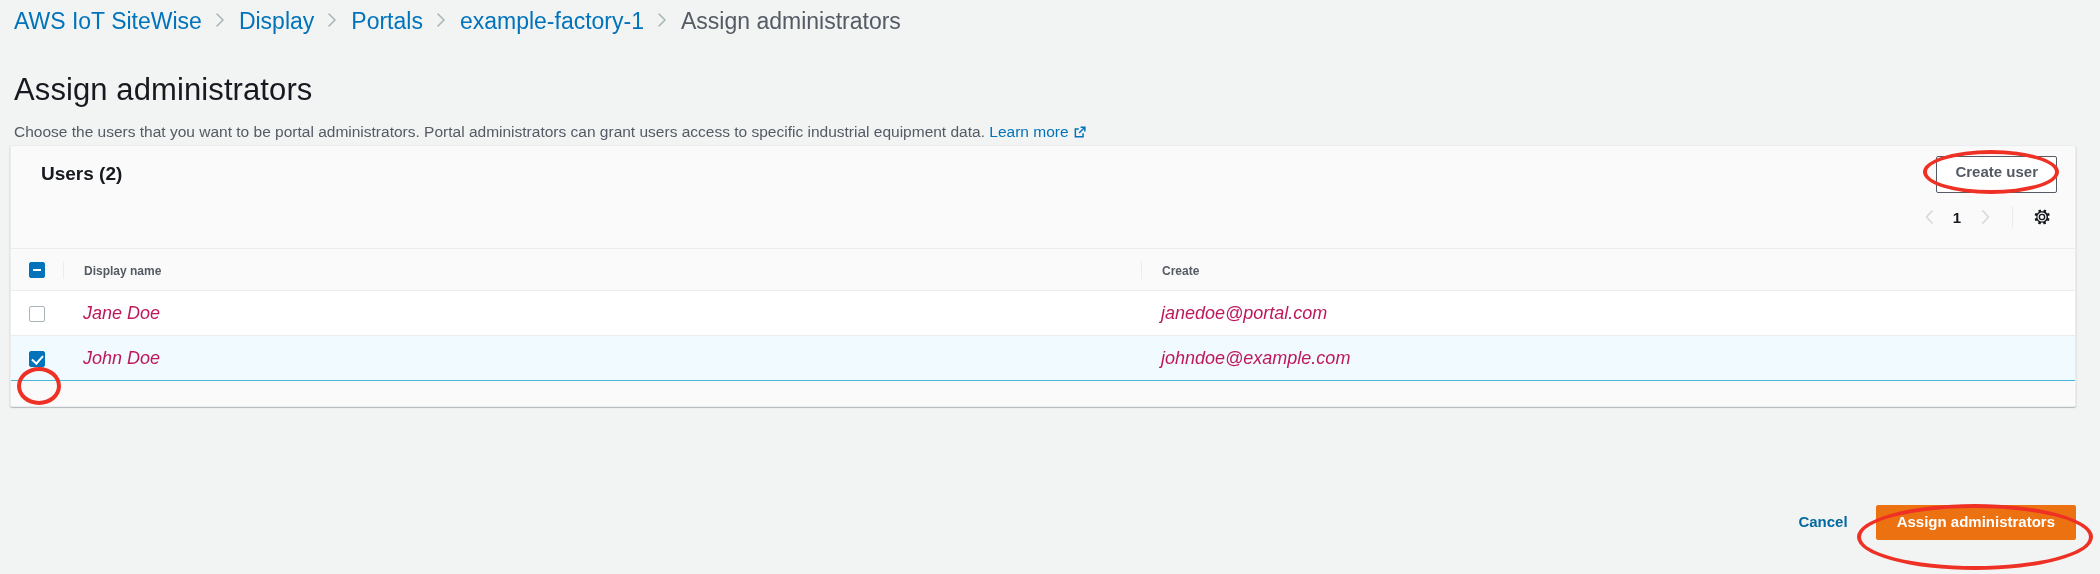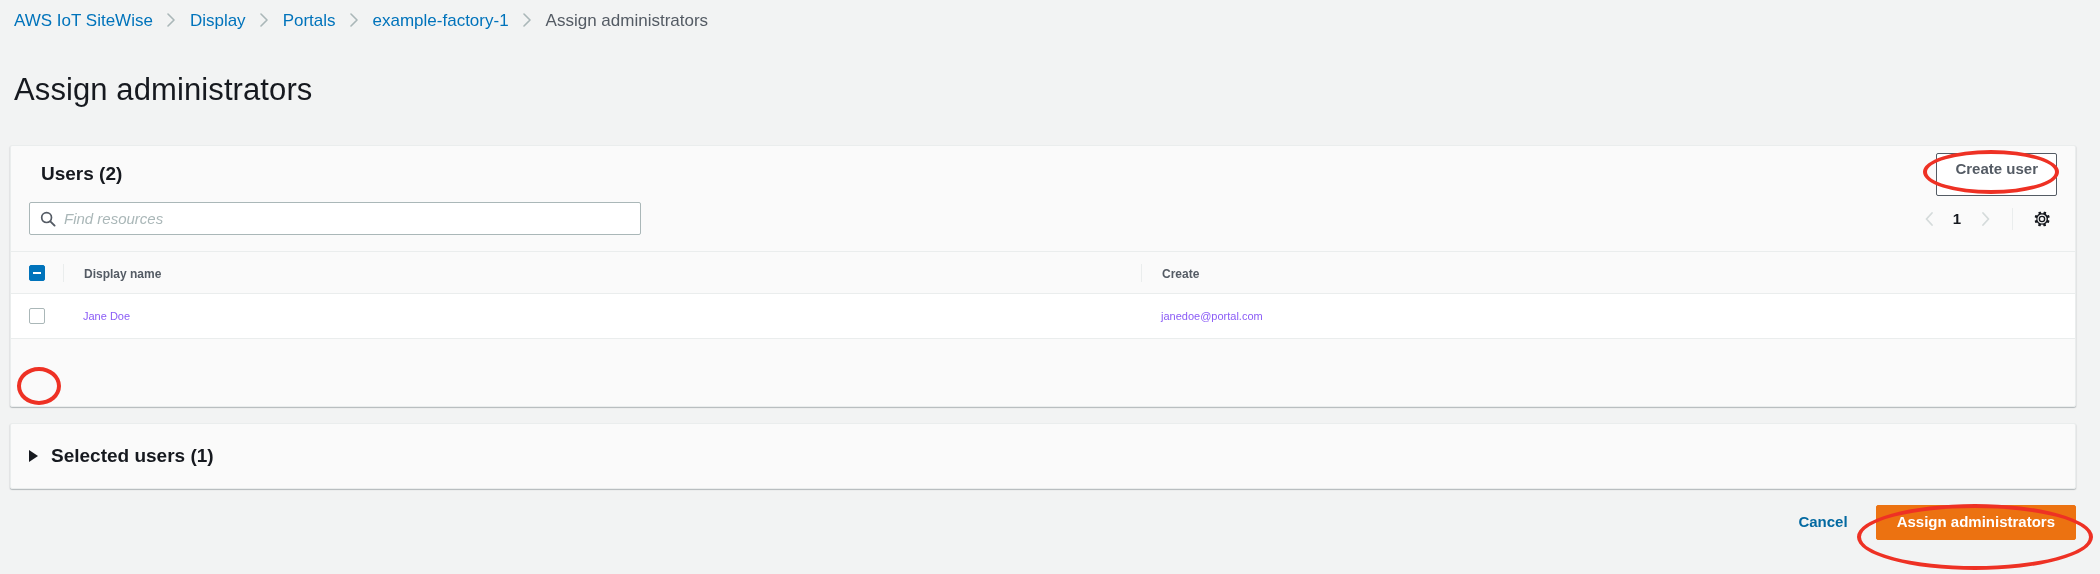"AWS IoT SiteWise" .breadcrumb { font-size: 17px -> 23px }
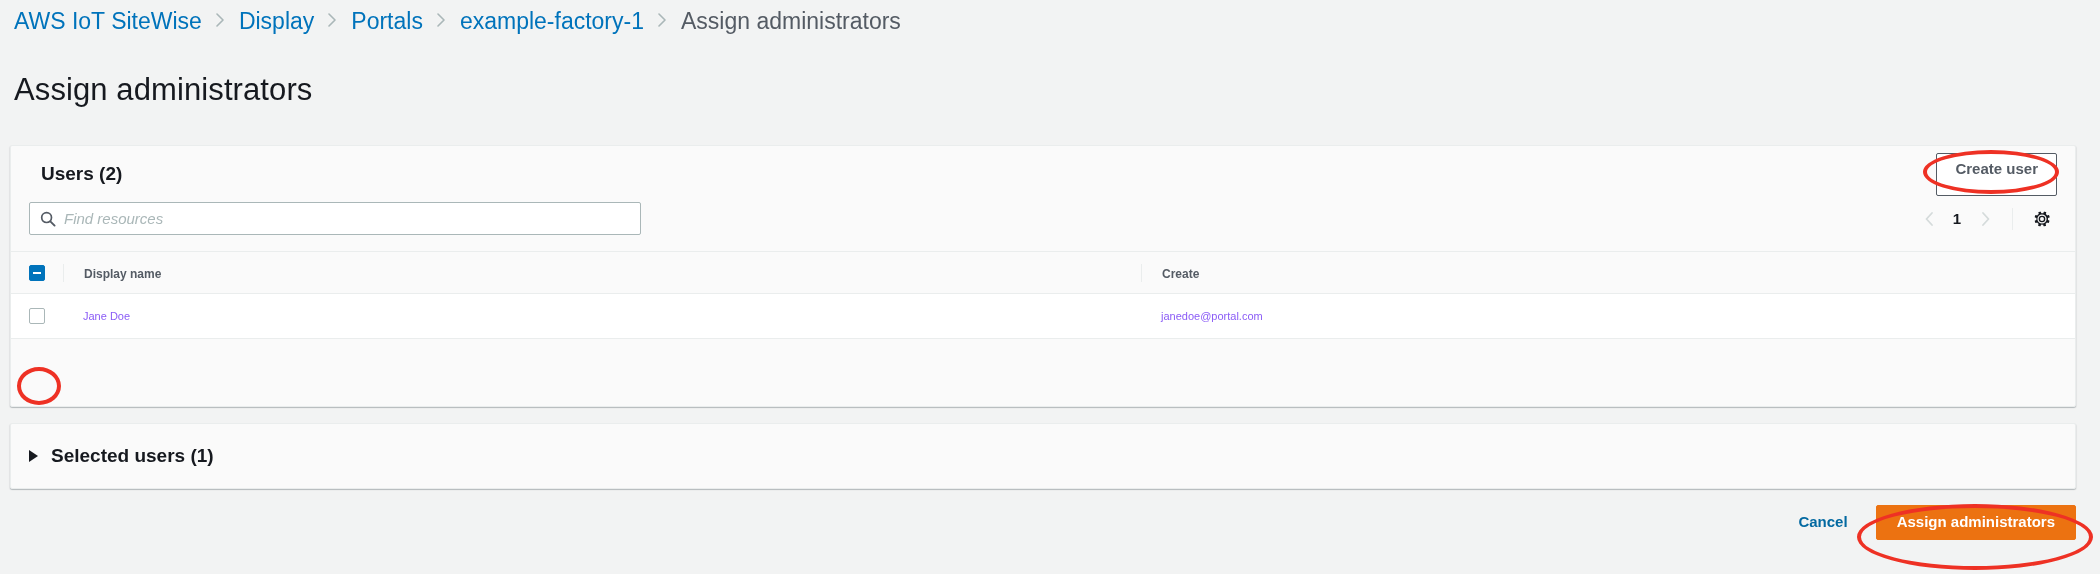"Choose the users that you" p.page-desc { html: none -> <p> <span>Choose the users that you want to be portal administrators. Portal administrators can grant users access to specific industrial equipment data.</span> <a>Learn more</a><span><svg> <path></path> <path></path> </svg></span> </p> }
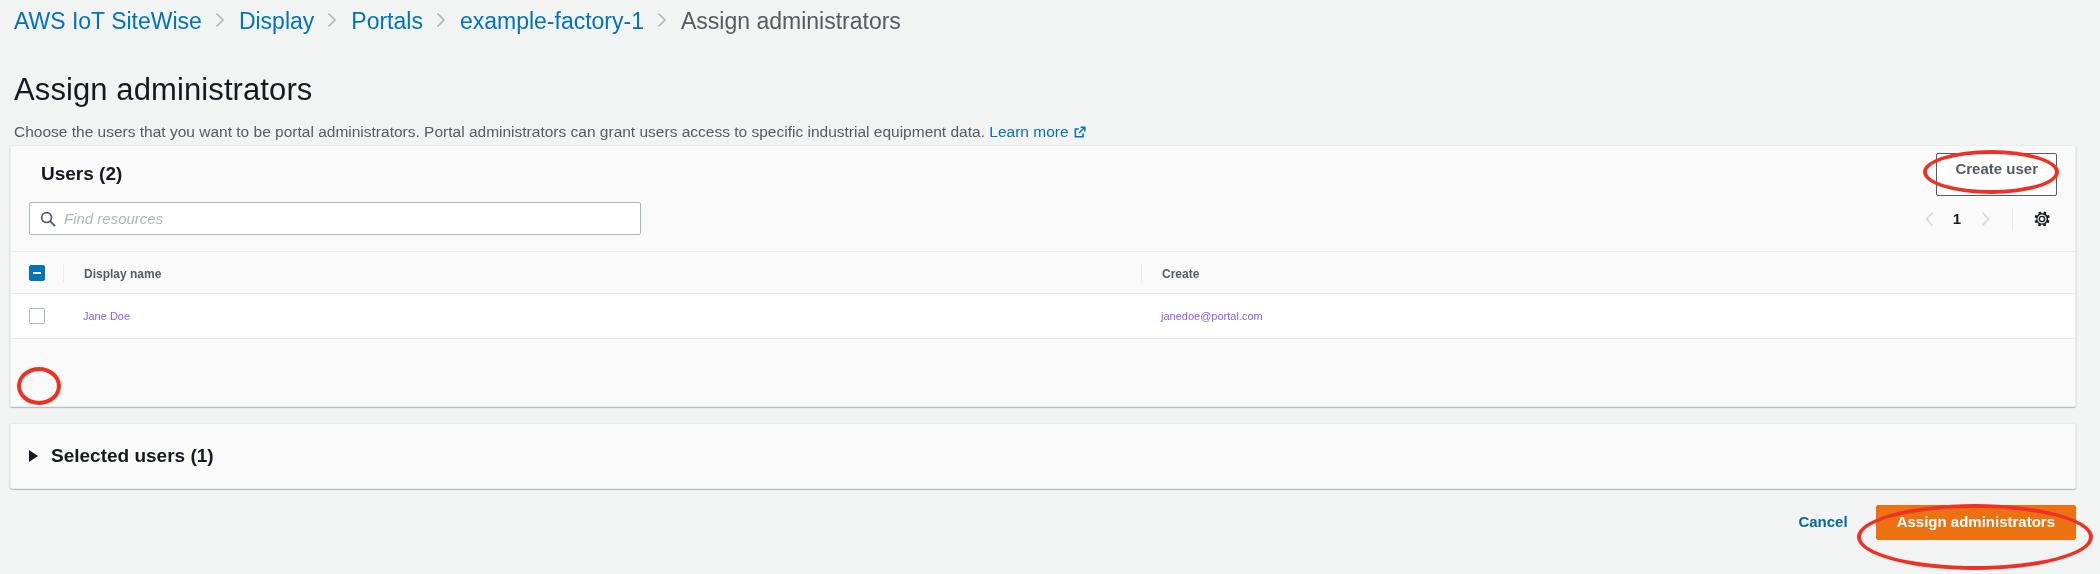"Create user" .btn-normal { padding: 6px 18px 17px -> 6px 18px 11px }
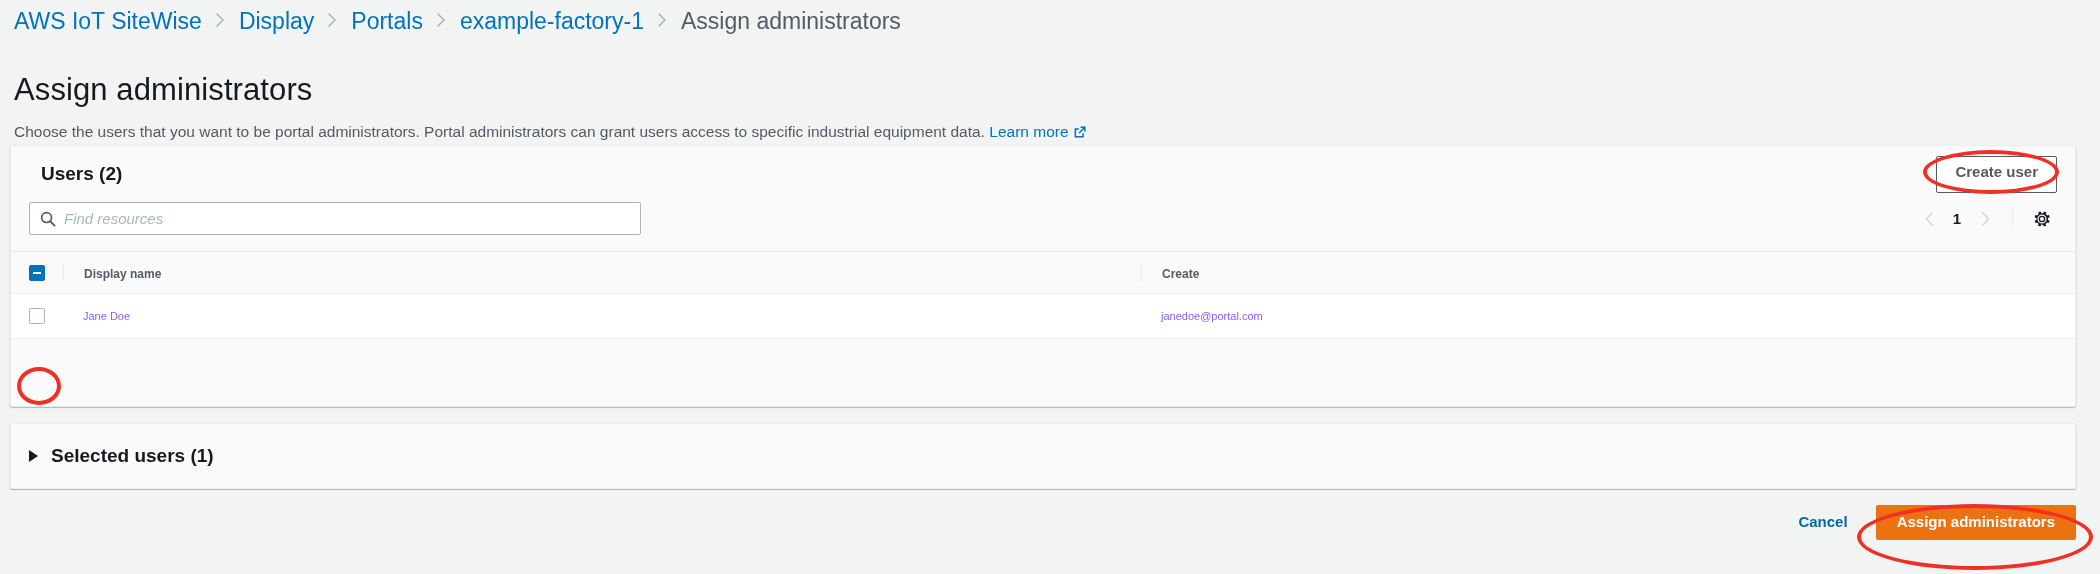"Find resources" div.search-box { html: <div> <span> <svg> <circle></circle> <path></path> </svg> </span> <input> </div> -> none }
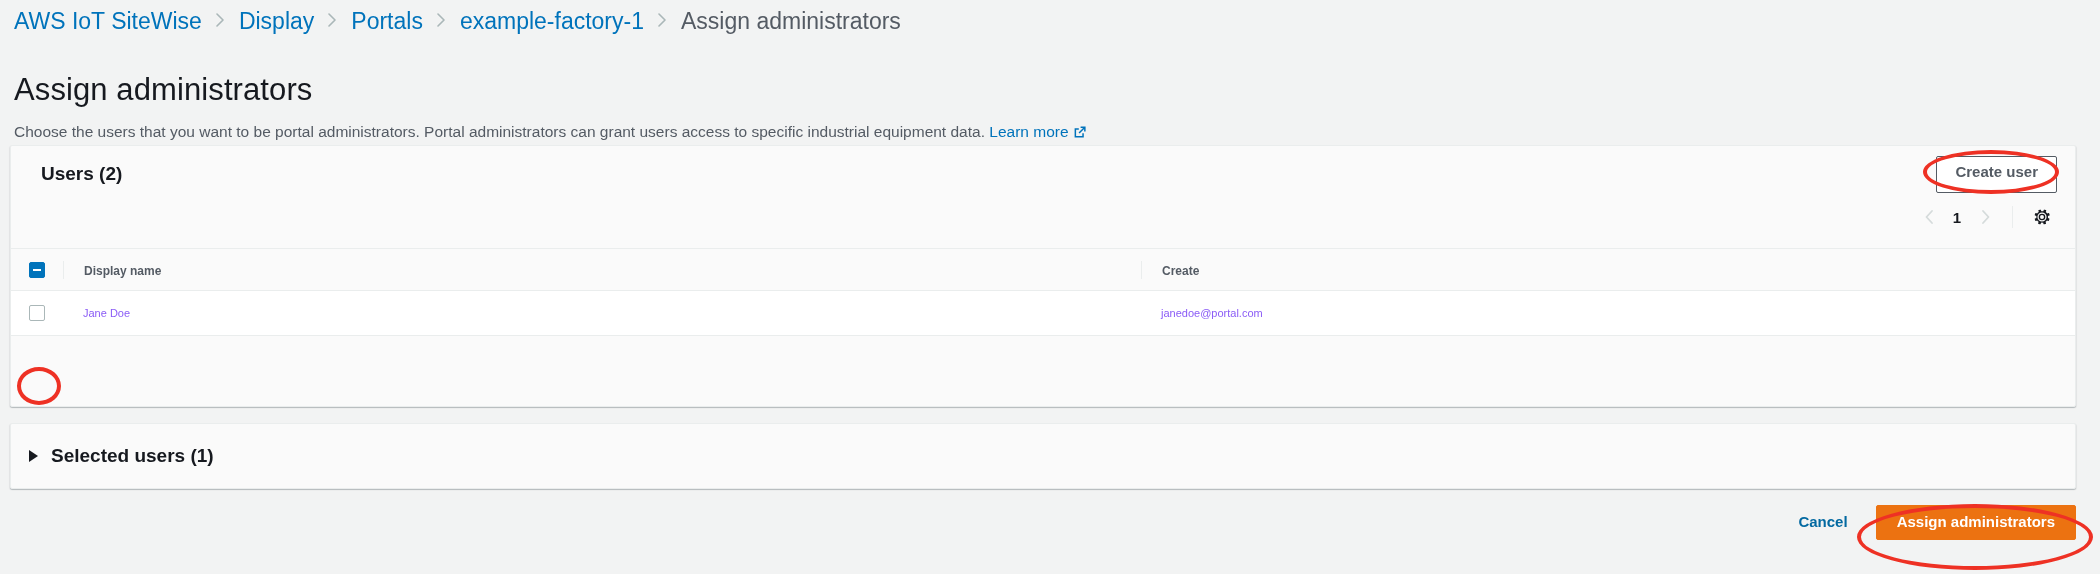"Jane Doe" .tbl td { color: #8b5cf6 -> #be185d; font-size: 11px -> 18px; font-style: none -> italic }
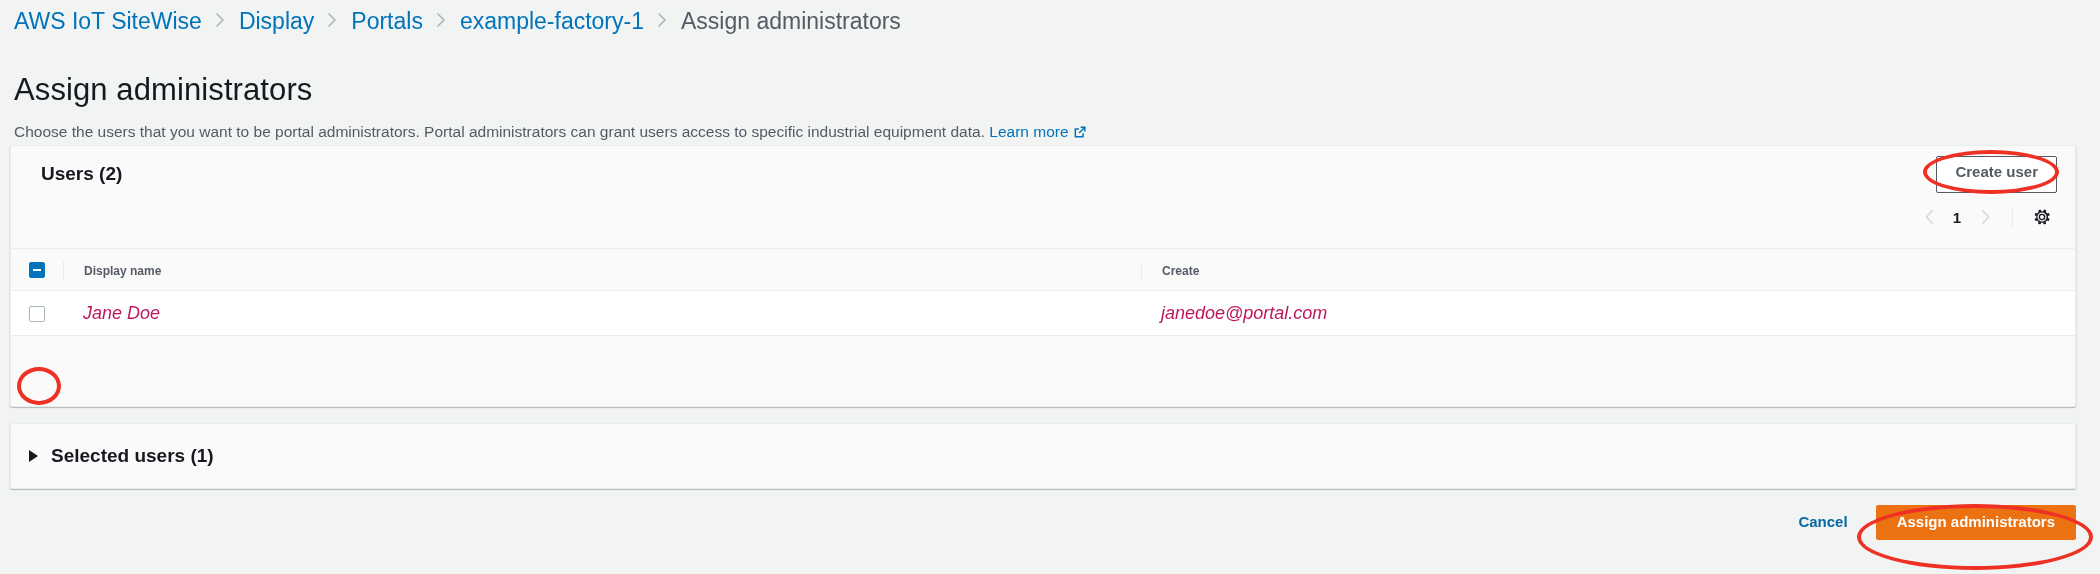"John Doe" tr.row-selected { html: none -> <tr> <td> <span></span> </td> <td> <span>John Doe</span> </td> <td> <span>johndoe@example.com</span> </td> </tr> }
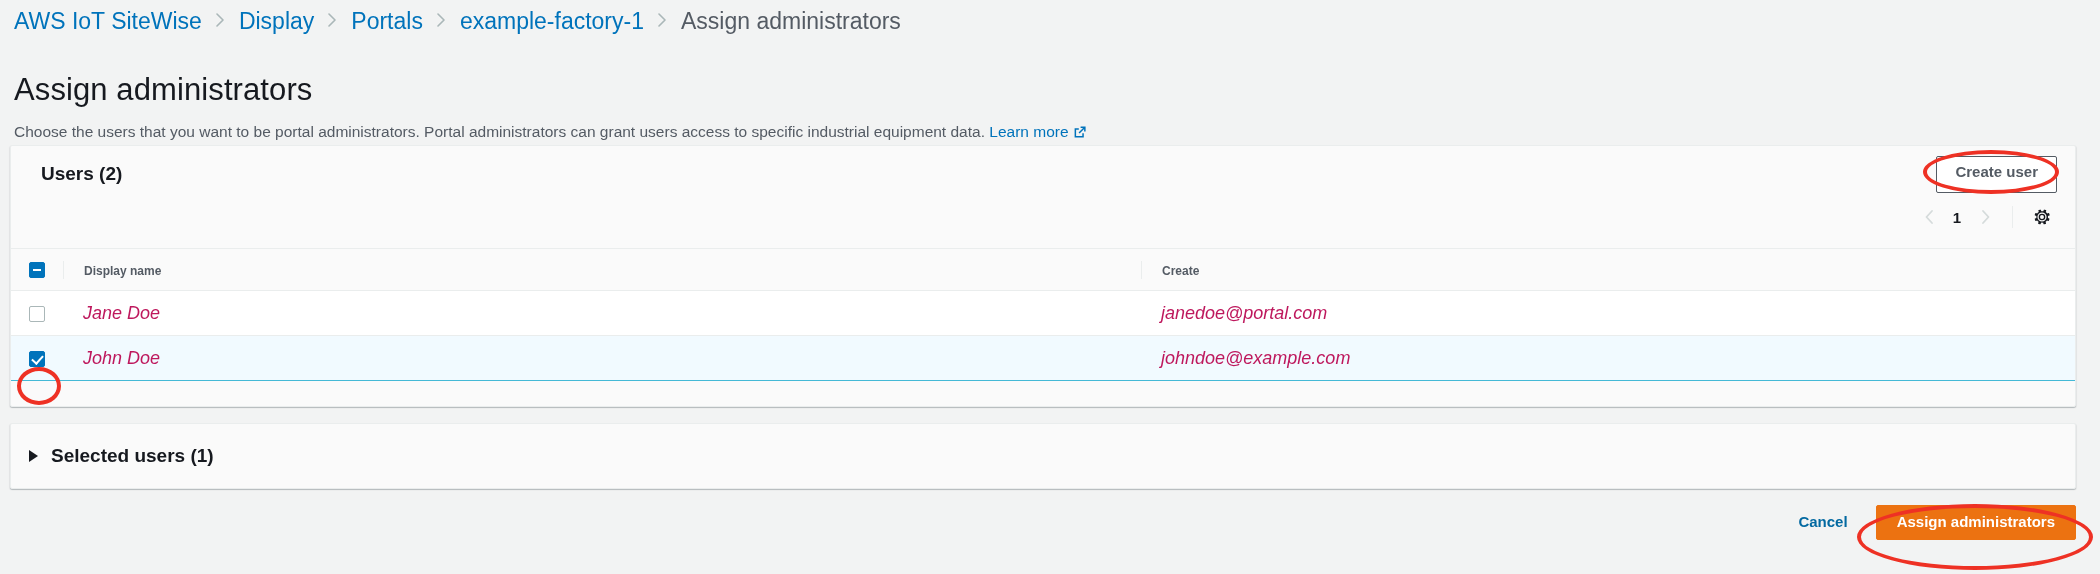"Selected users (1)" section.card { html: <section> <div> <span></span> <span>Selected users (1)</span> </div> </section> -> none }
